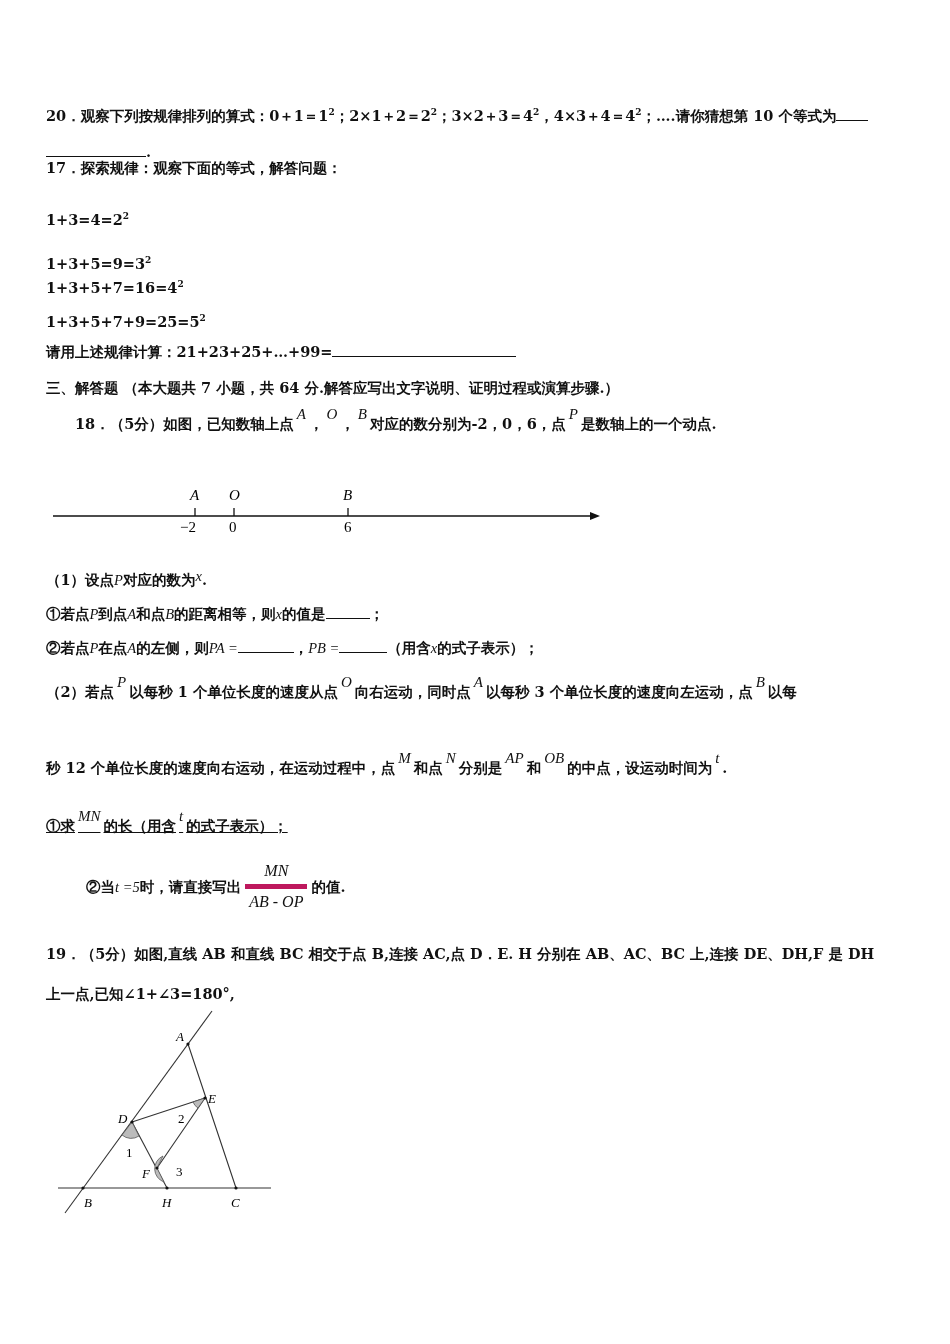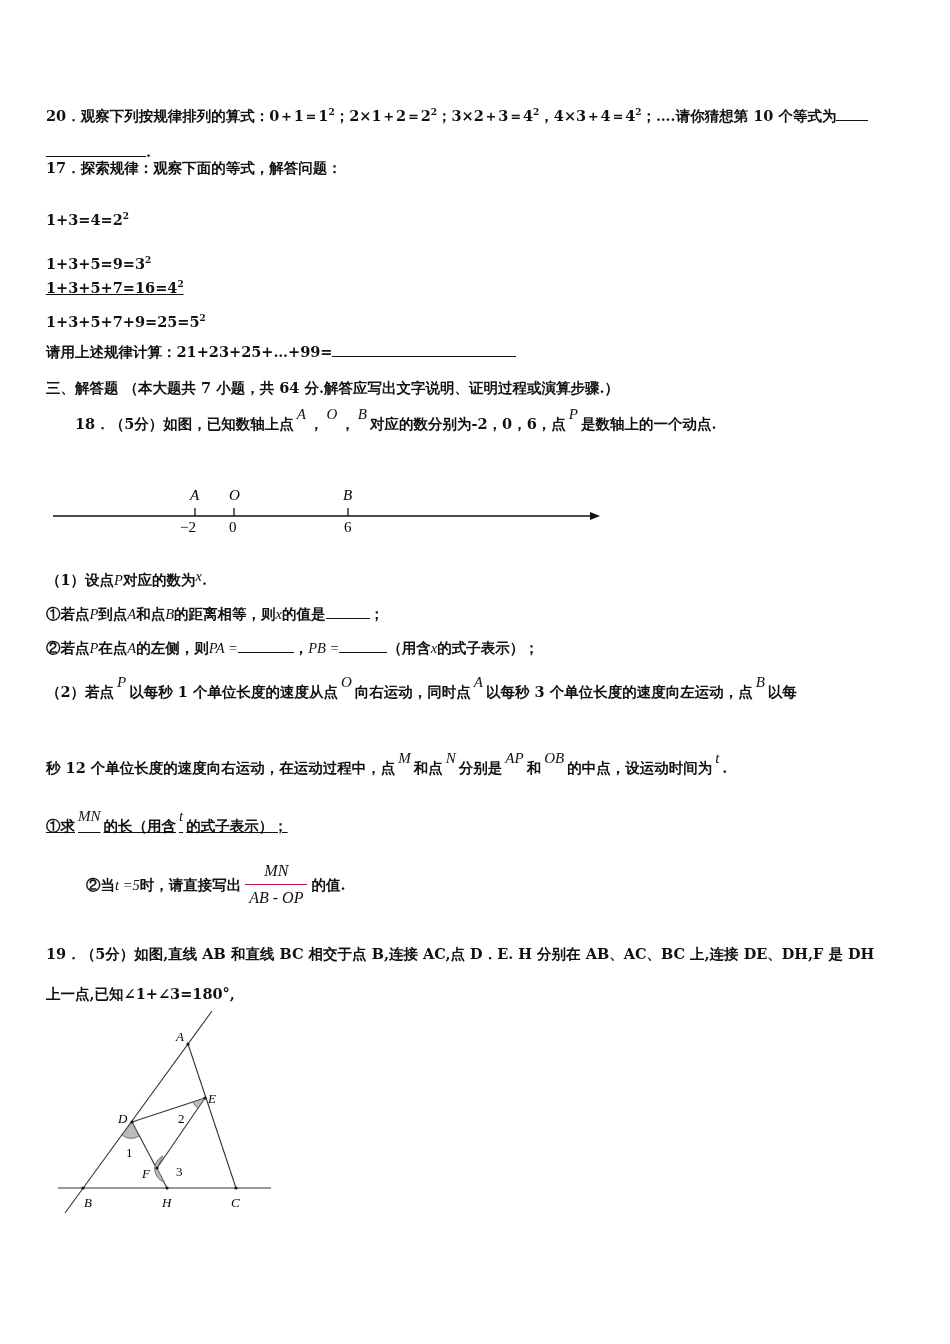"1+3+5+7=16=42" div.line { text-decoration: underline -> none }
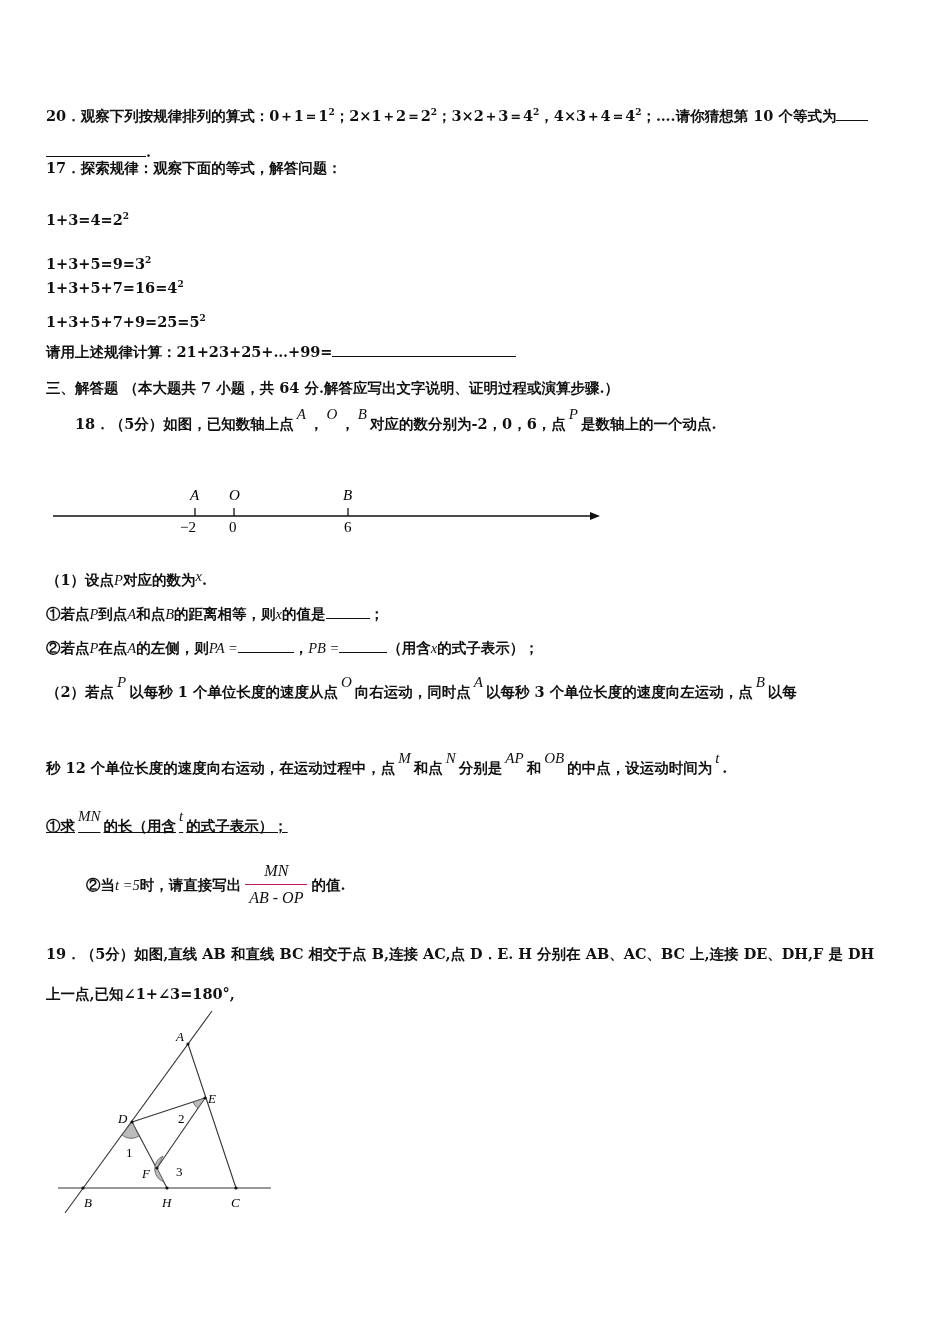"AB - OP" .frac .den { border-top: 1px solid #be185d -> 5px solid #be185d }
